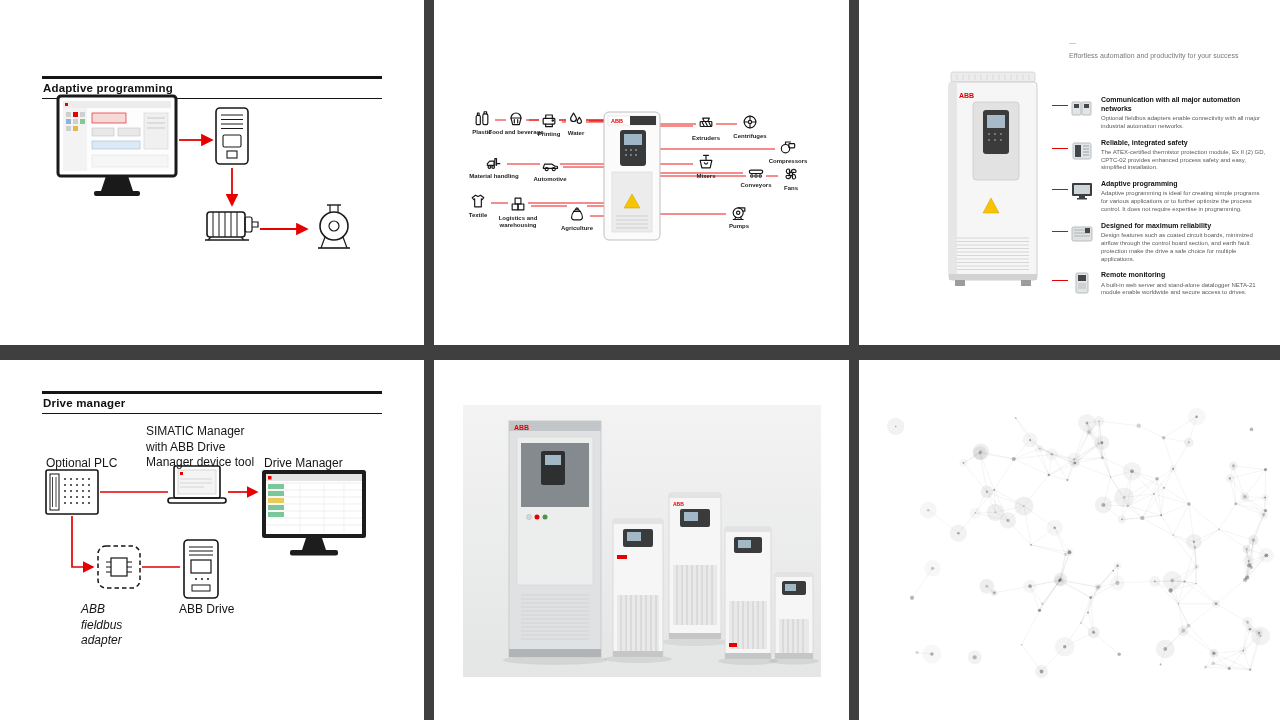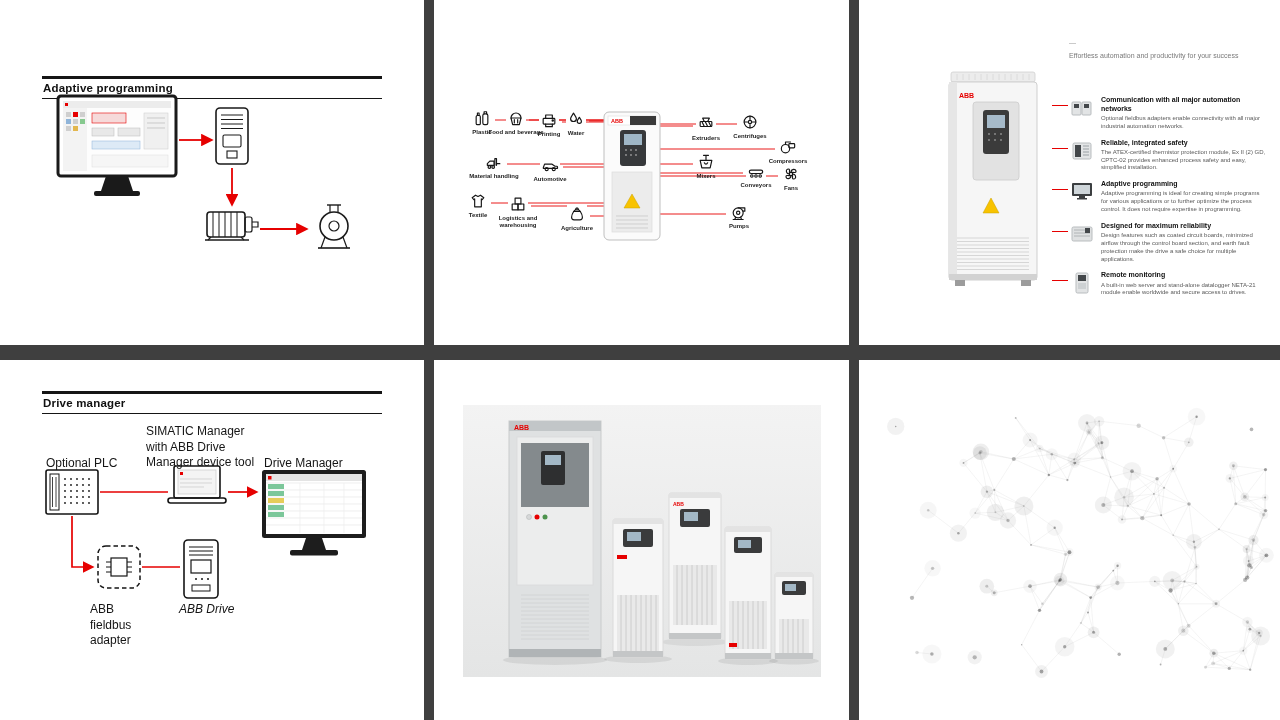"ABB fieldbus adapter" div.lbl { font-style: none -> italic; left: 90px -> 81px }
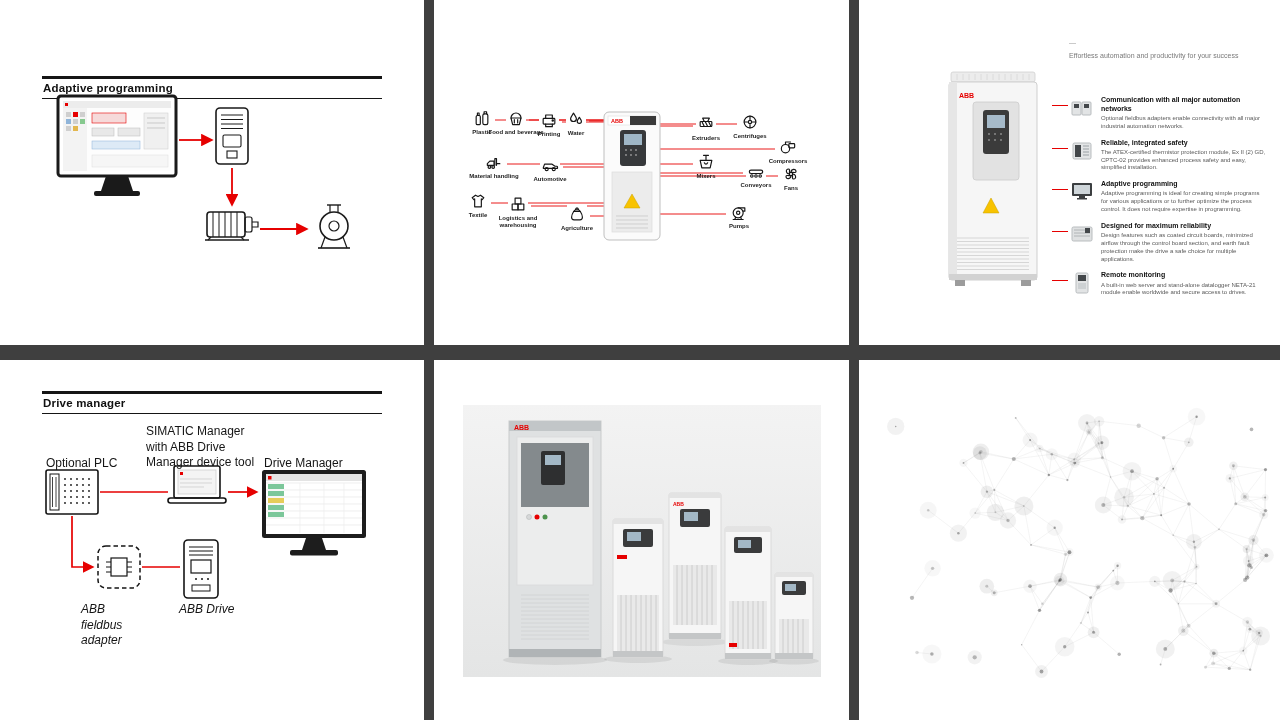"ABB Drive" div.lbl { font-style: italic -> none }
